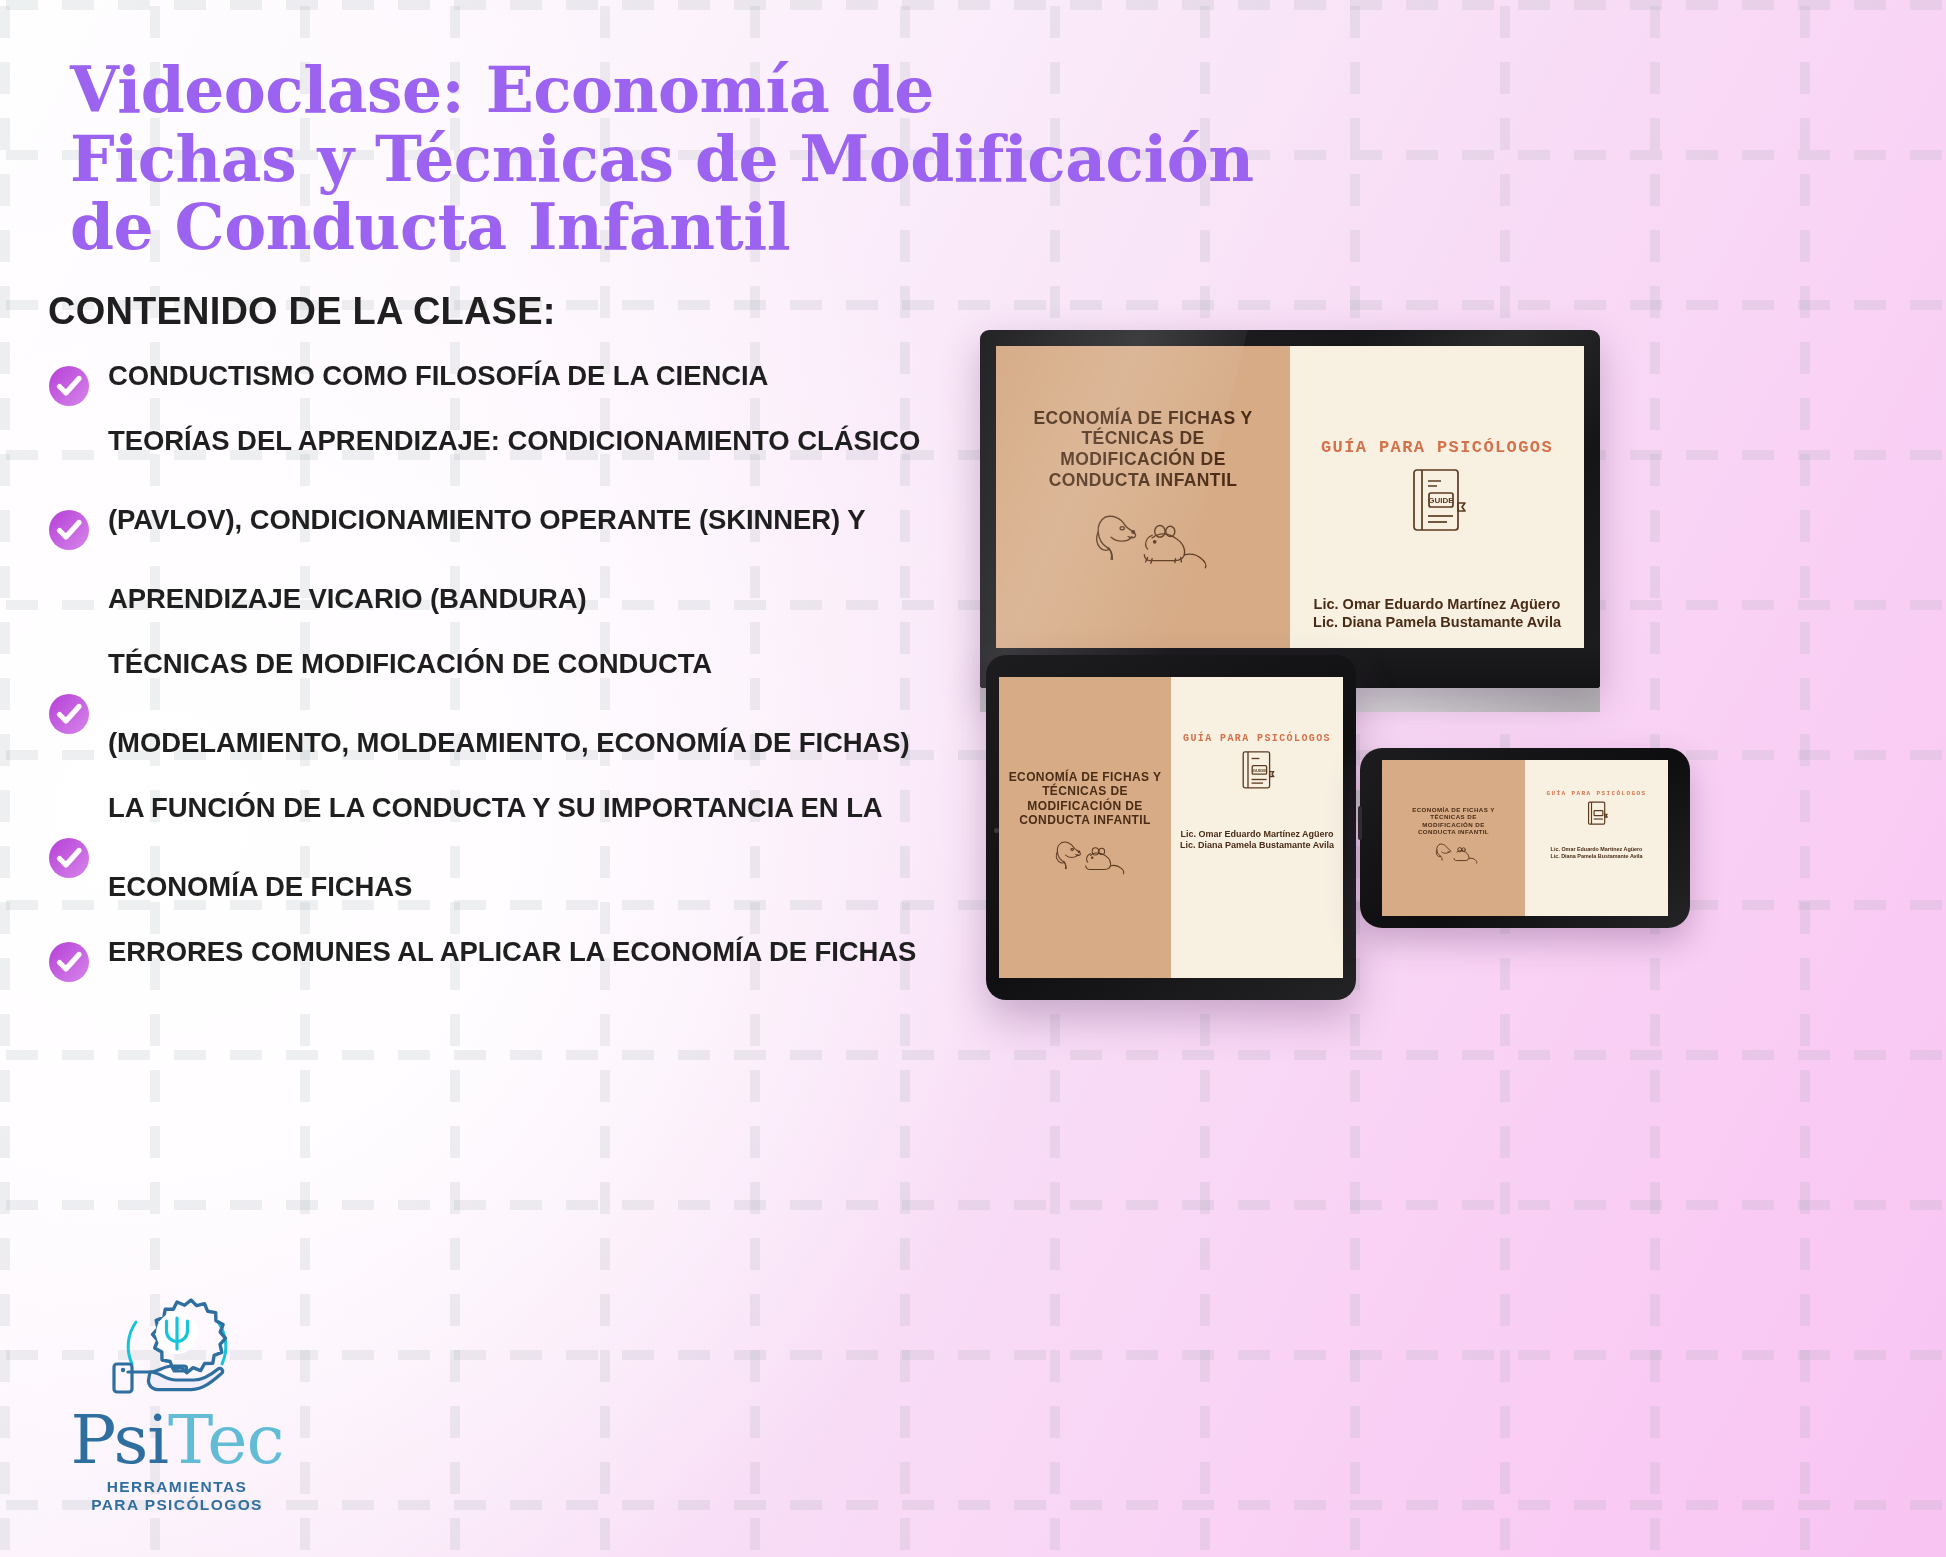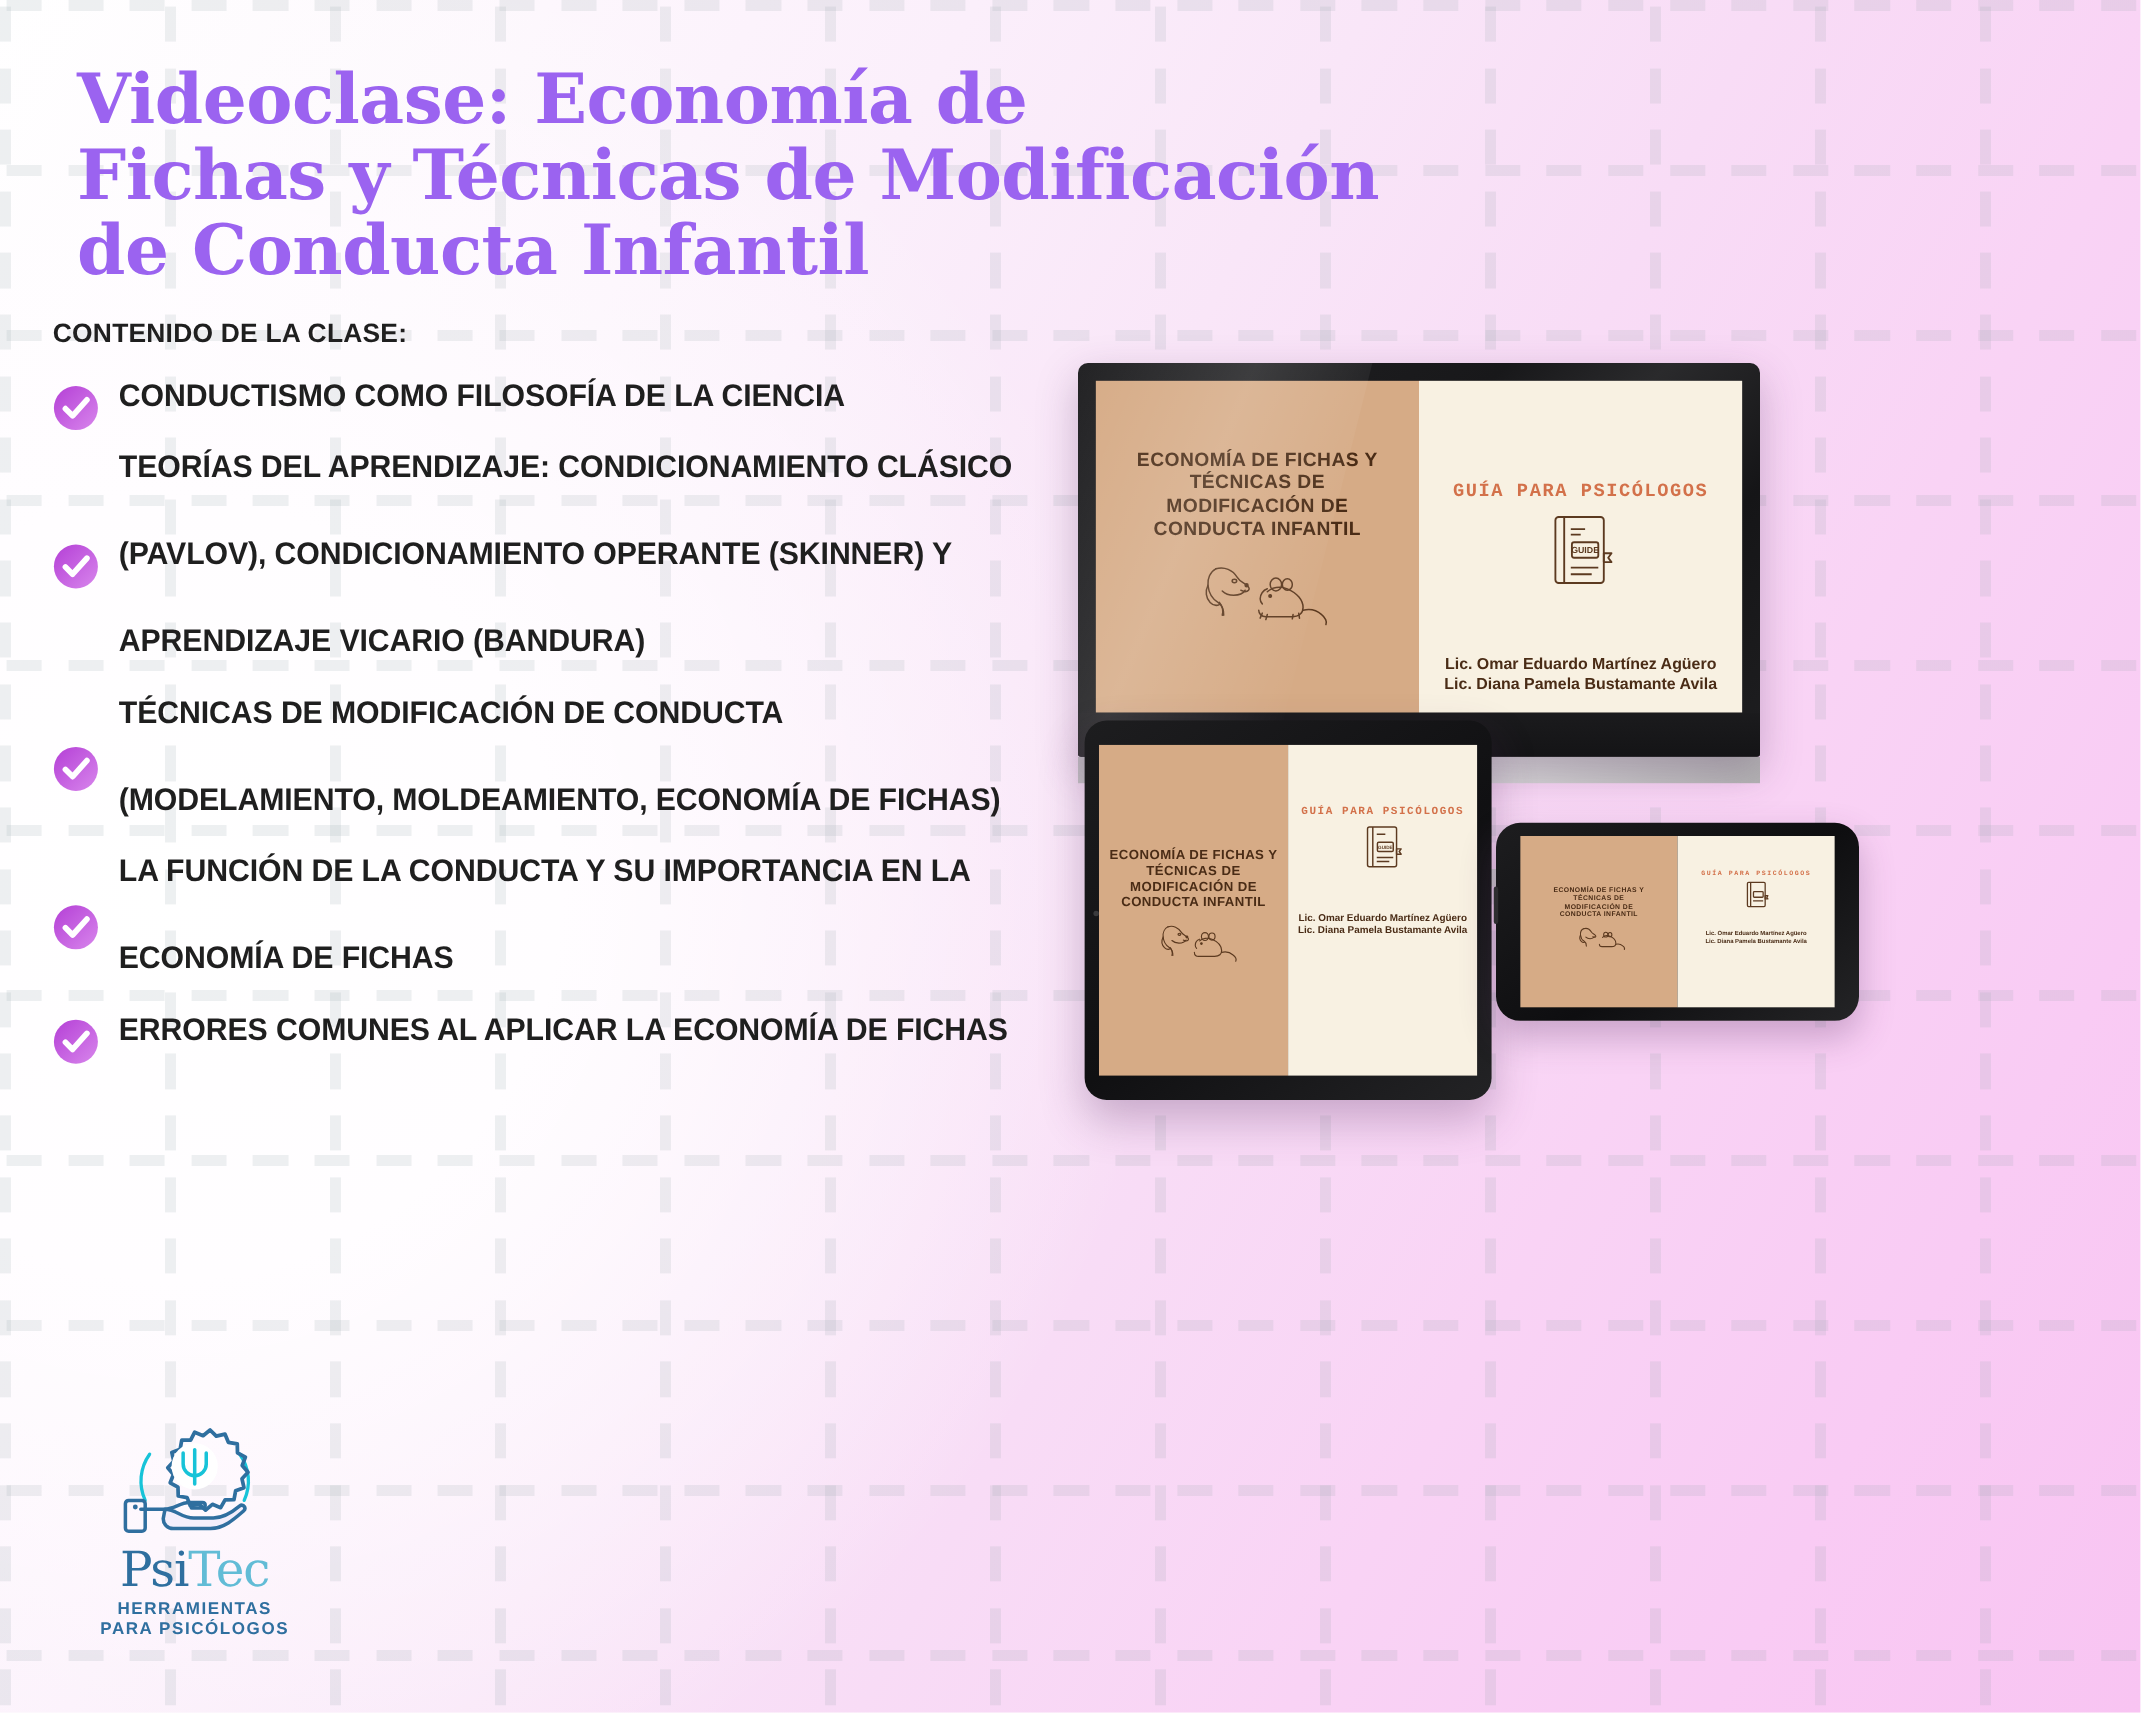"CONTENIDO DE LA CLASE:" #contenido-label { font-size: 24px -> 38px }
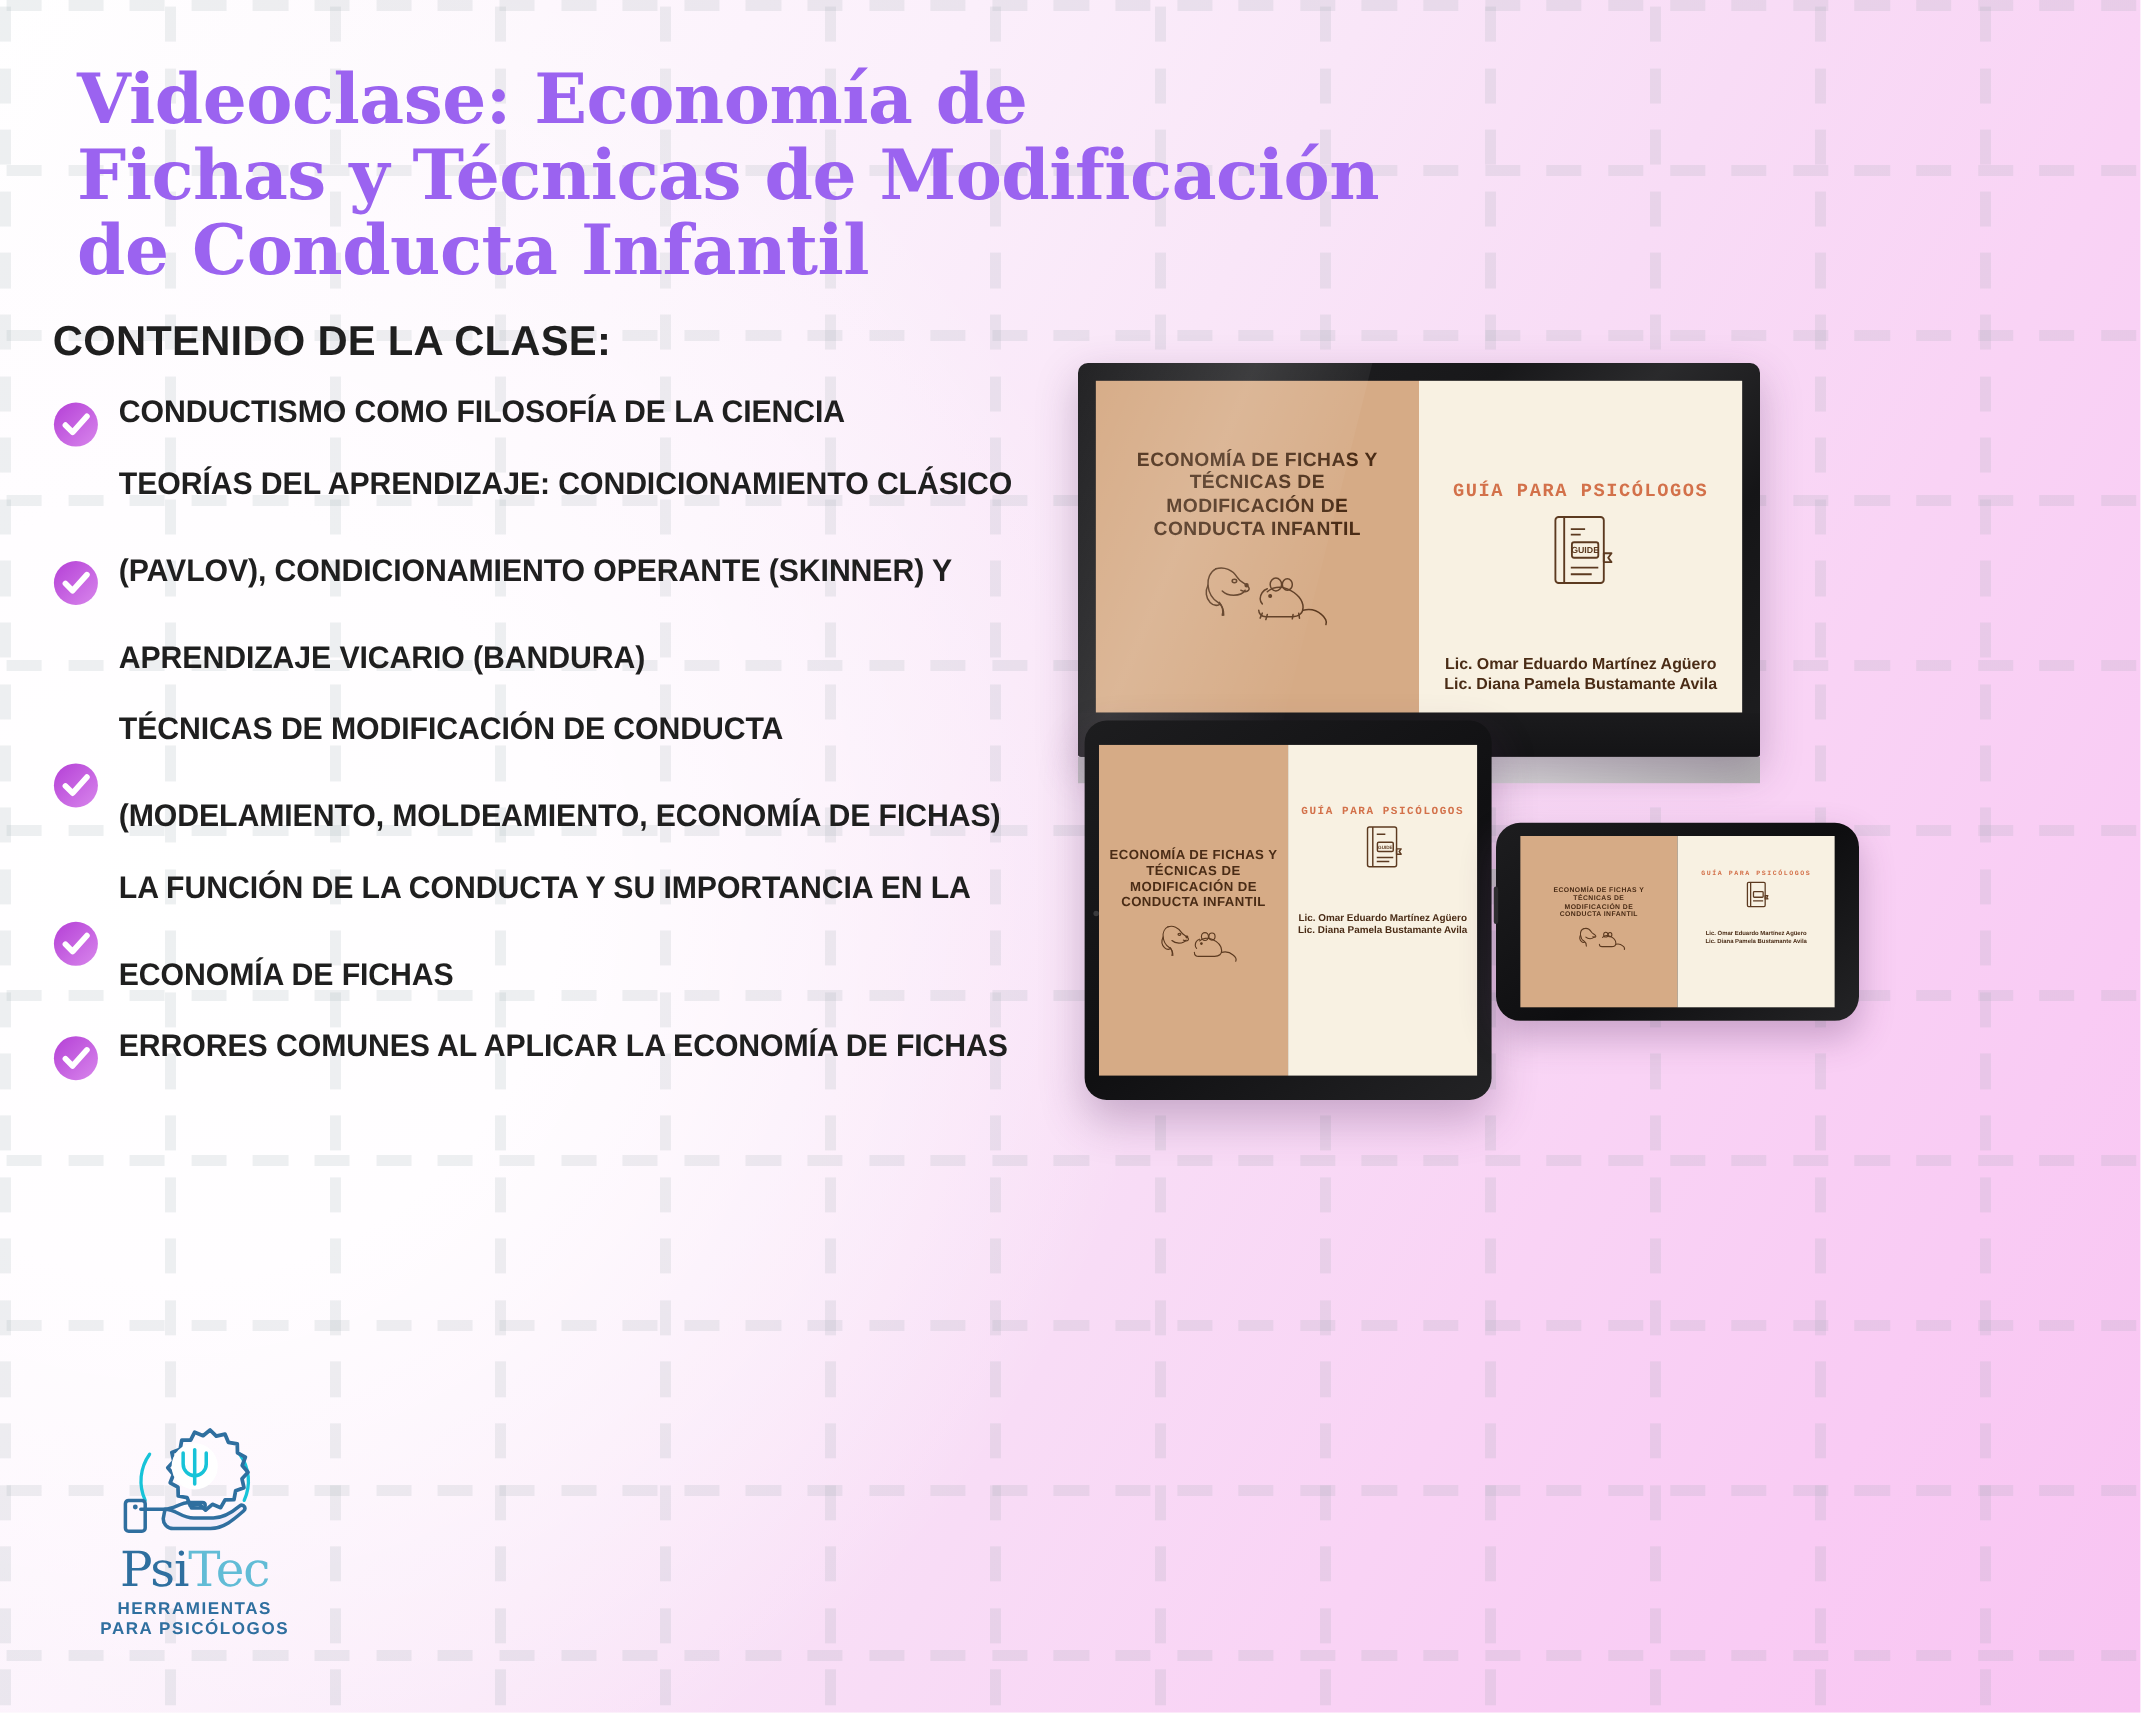"PsiTec" #logo-word { font-size: 44px -> 68px }
